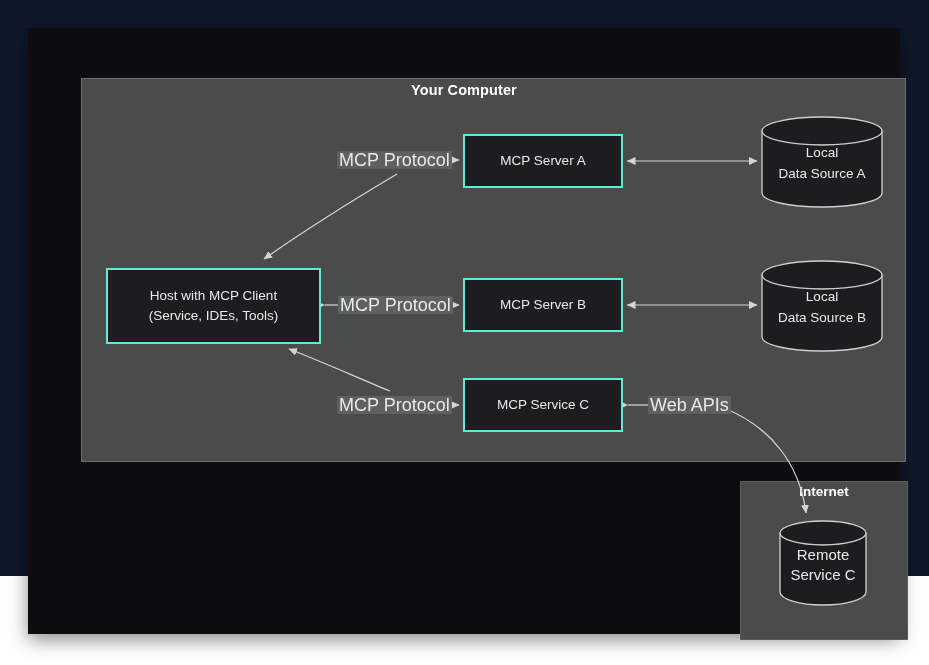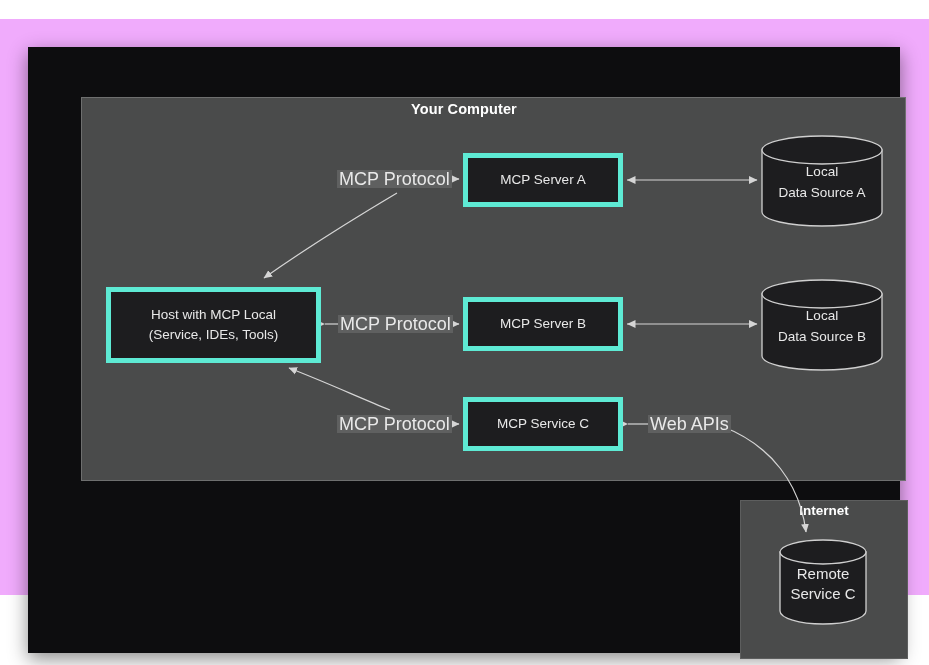"Your Computer" #stage { background: #f0abfc -> #0f172a; margin-top: 19px -> none }
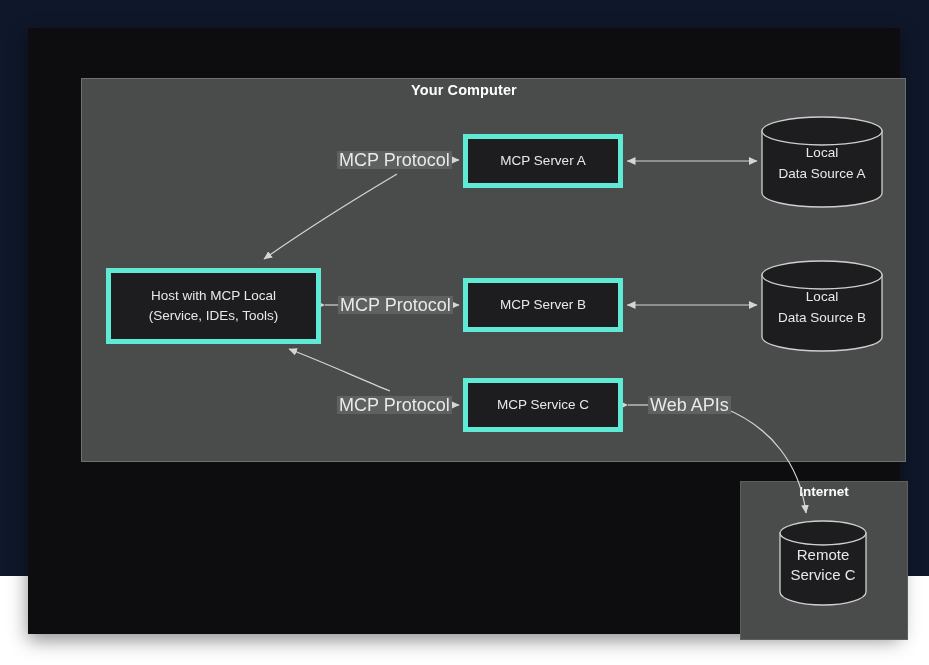"MCP Server A" .node-box { border: 5px solid #5eead4 -> 2px solid #5eead4 }
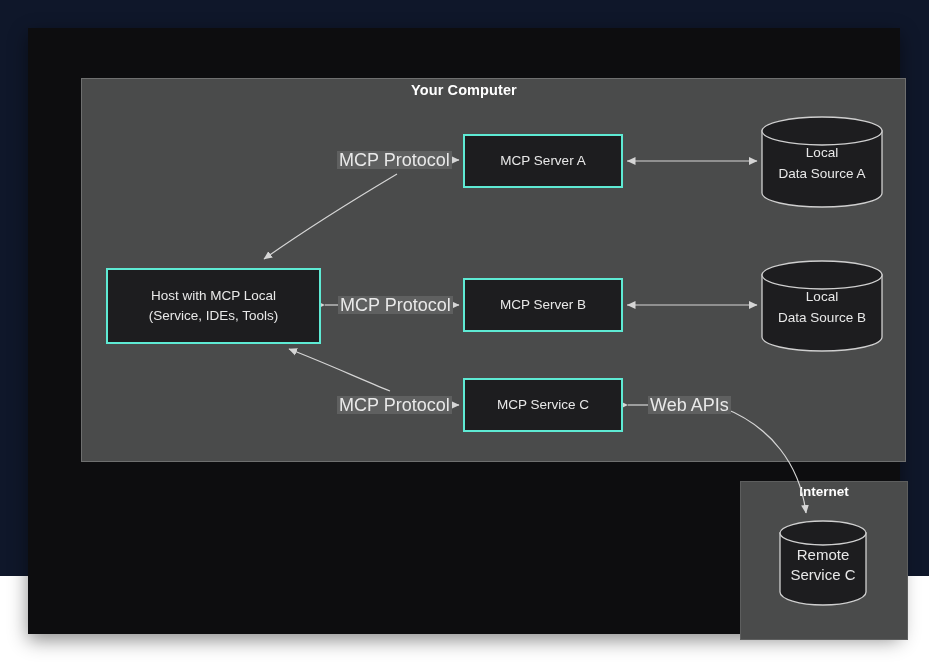"Host with MCP Local" span { text: Local -> Client }
